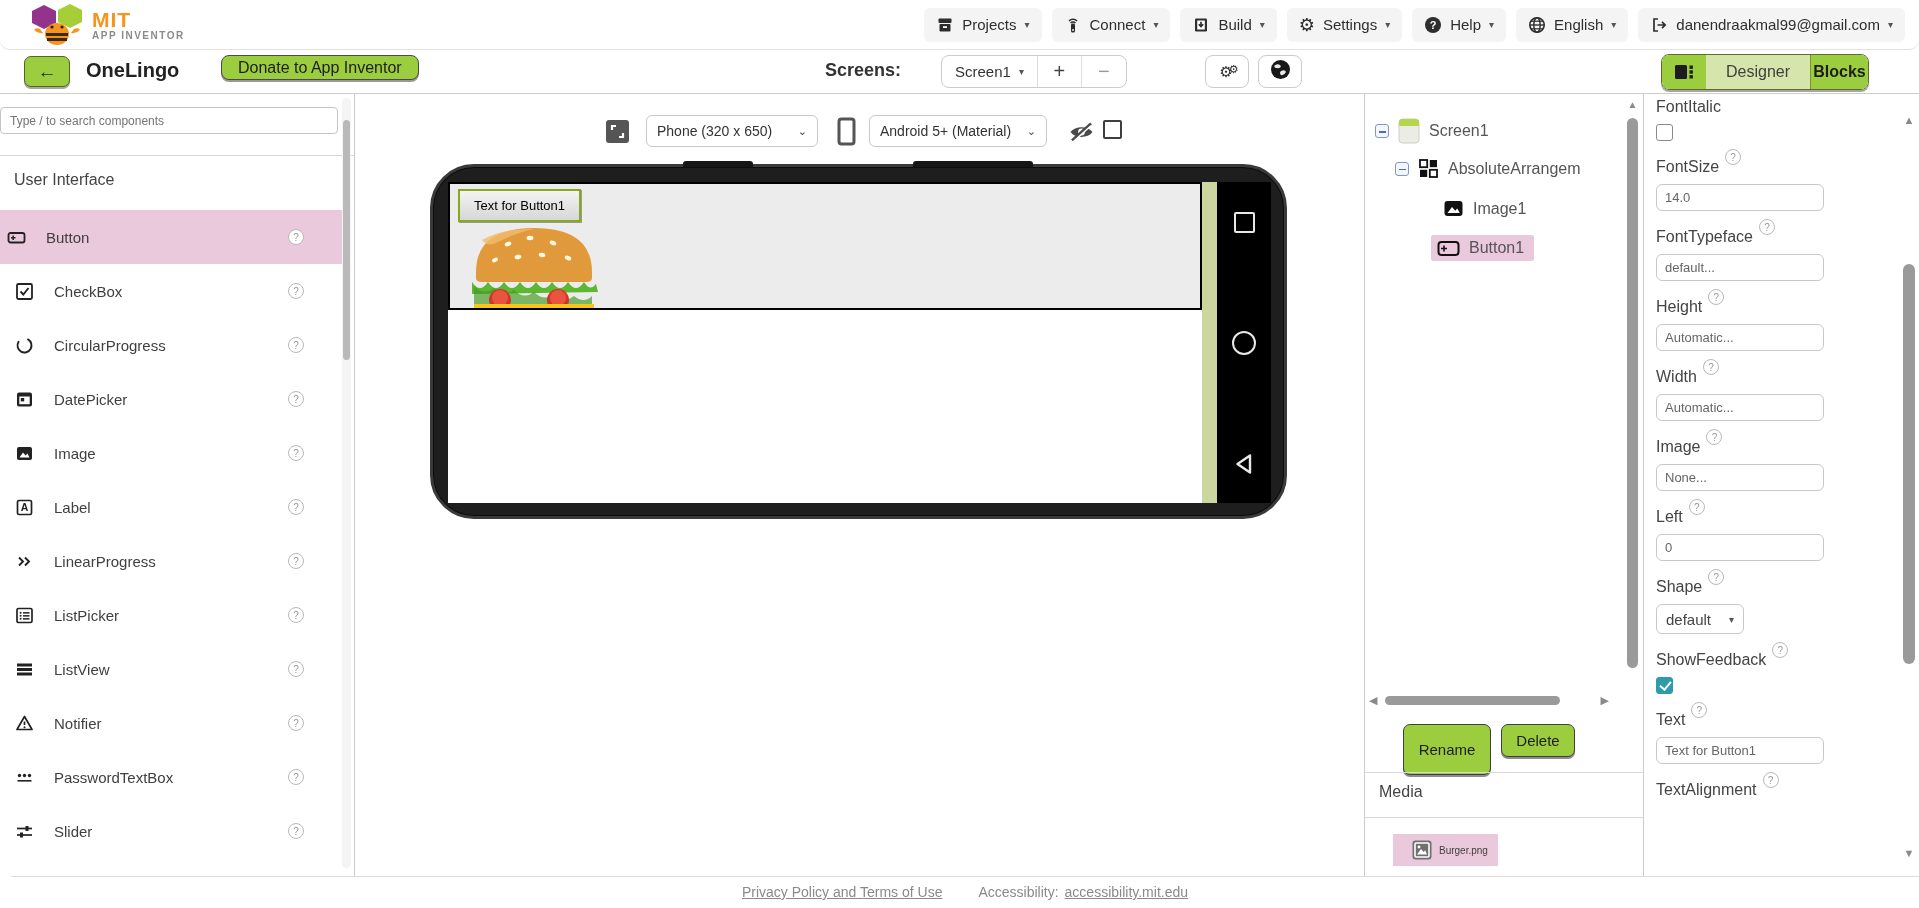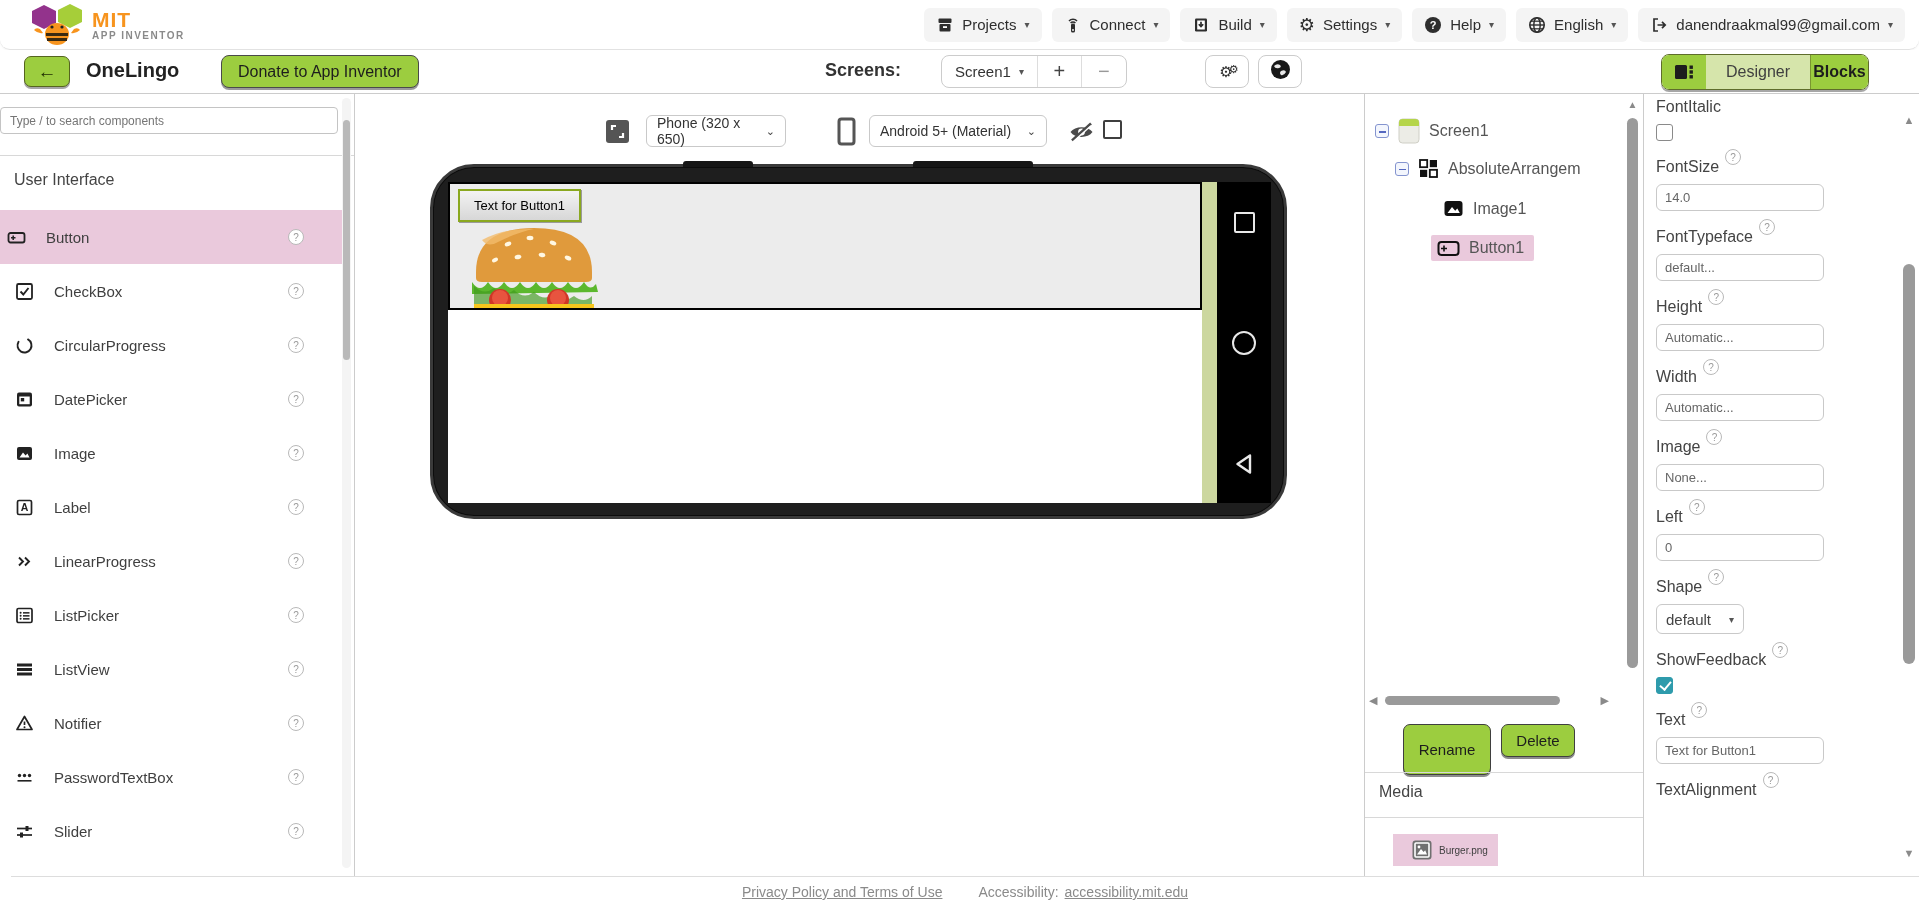"Donate to App Inventor" .donate-btn { height: 33px -> 25px }
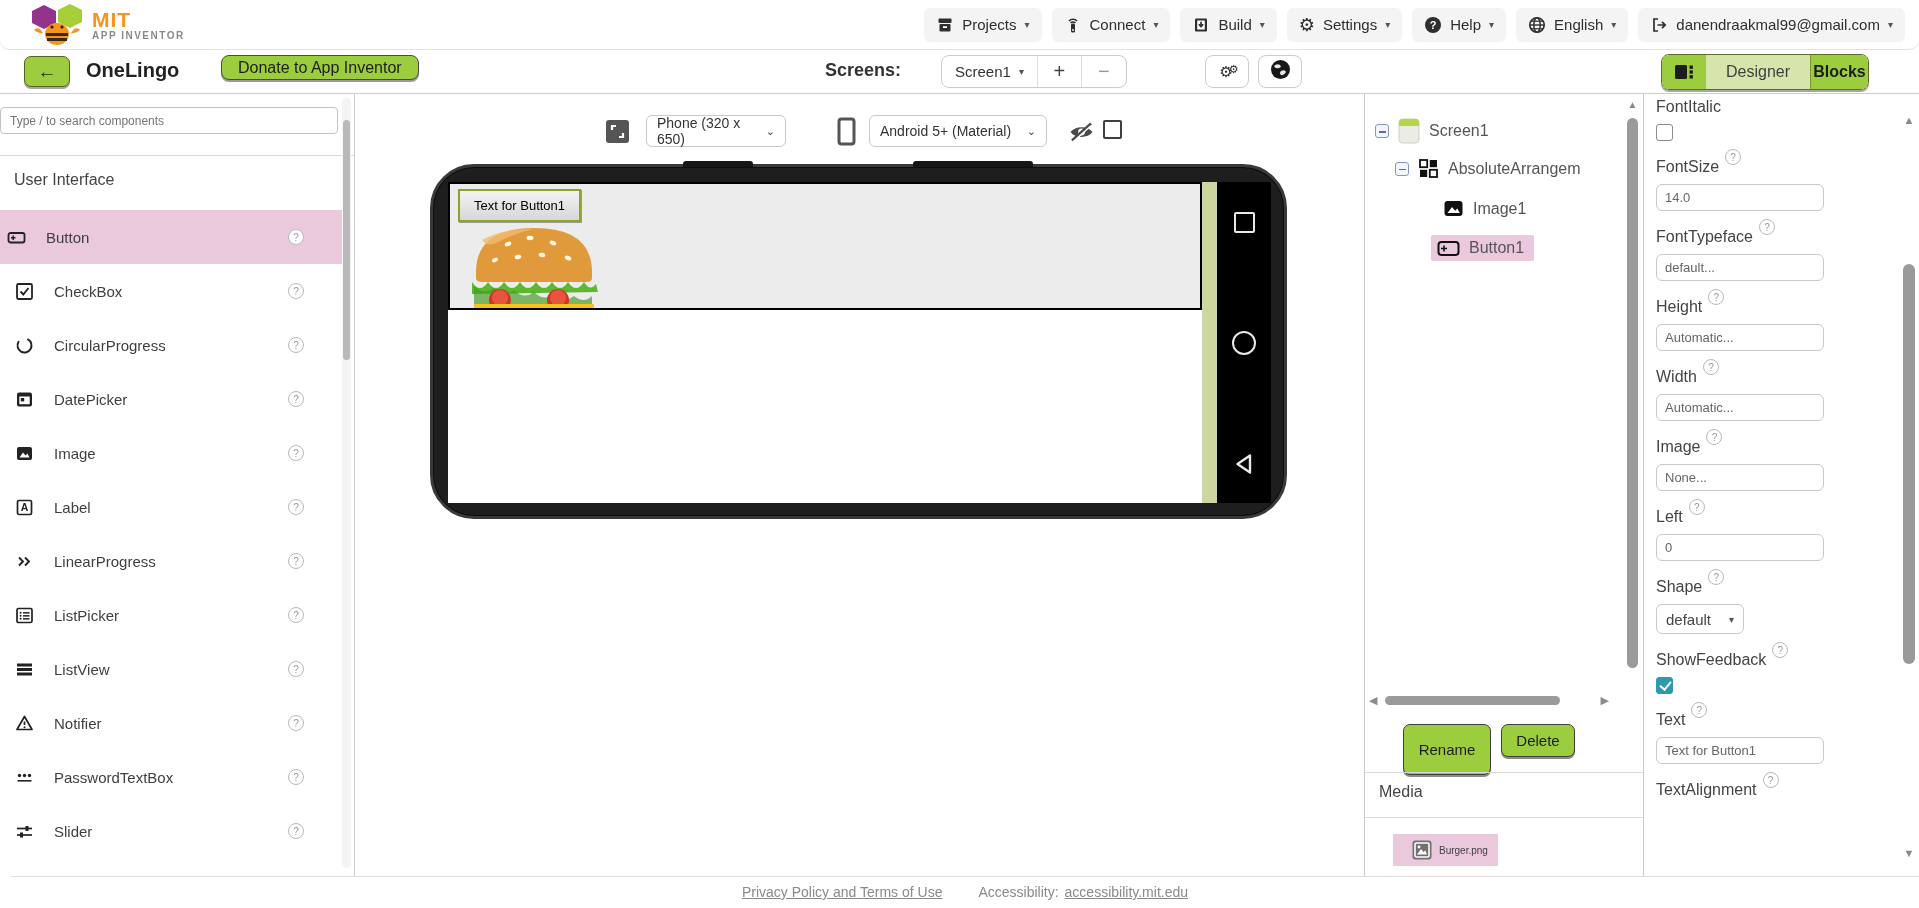"Phone (320 x 650)" div.sel-box { width: 140px -> 172px }
